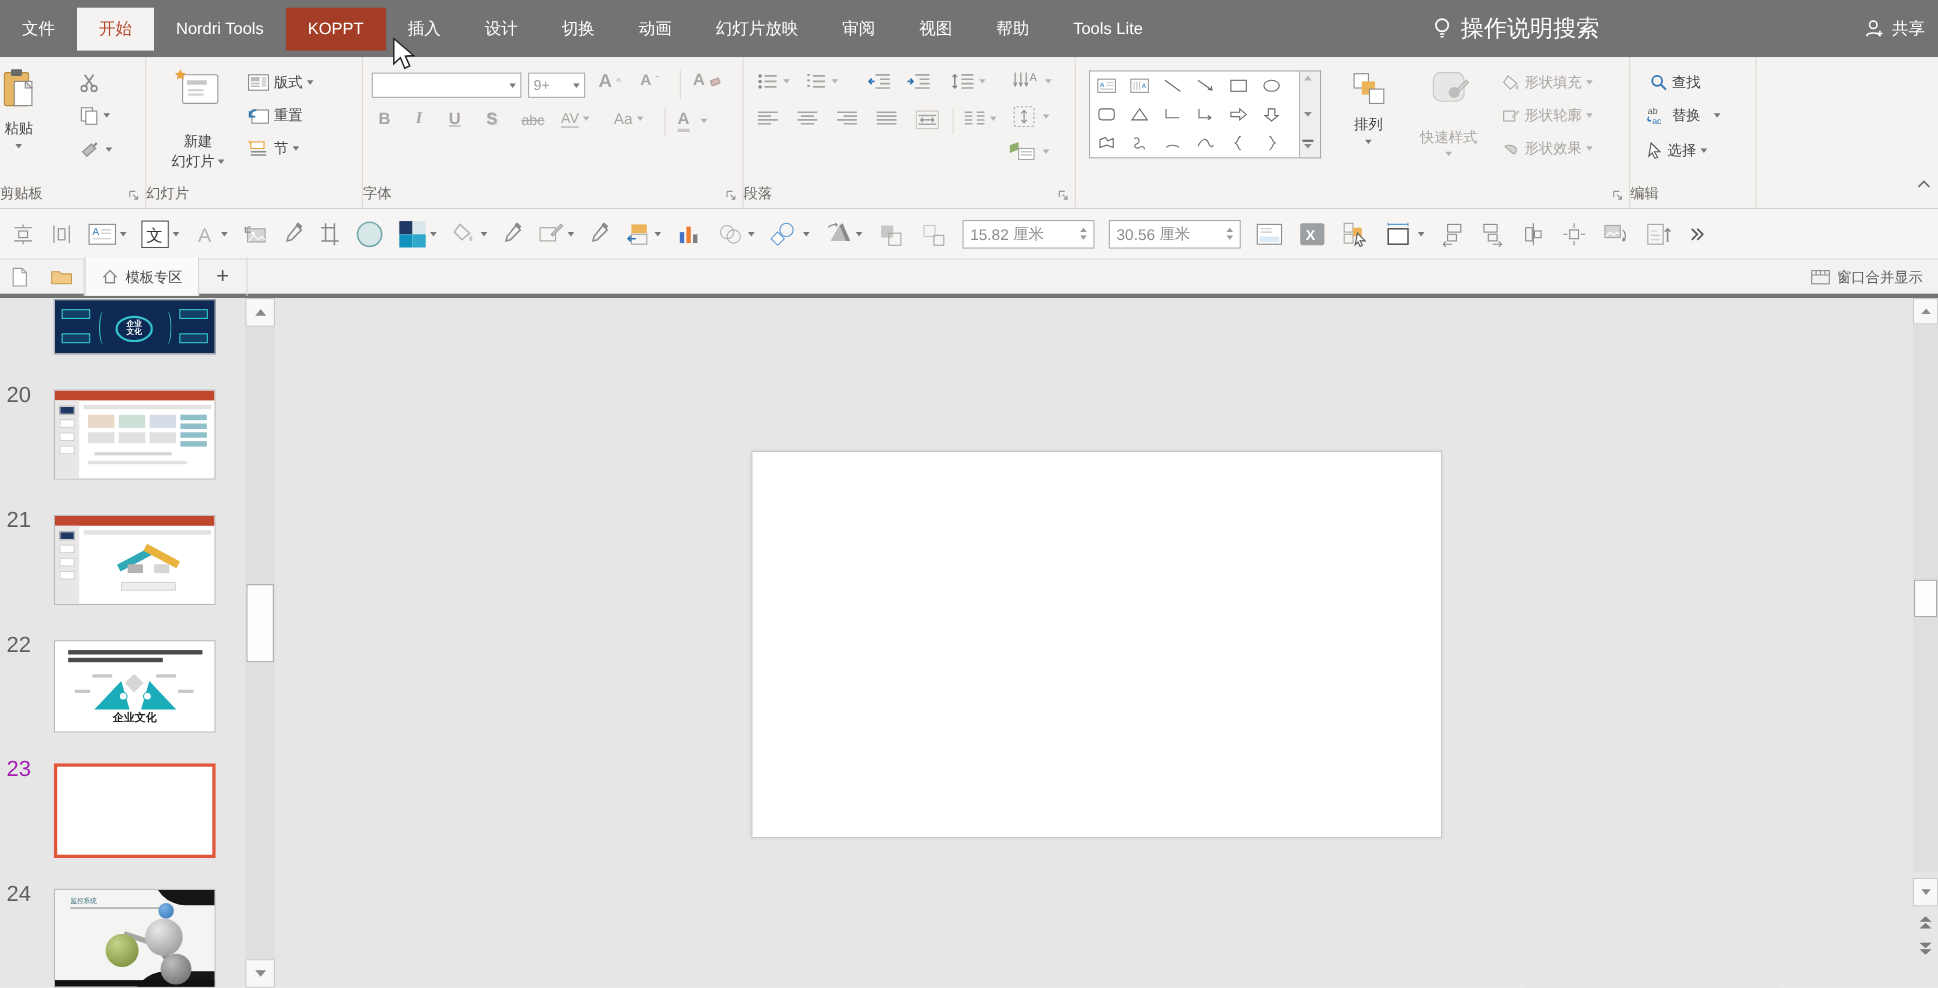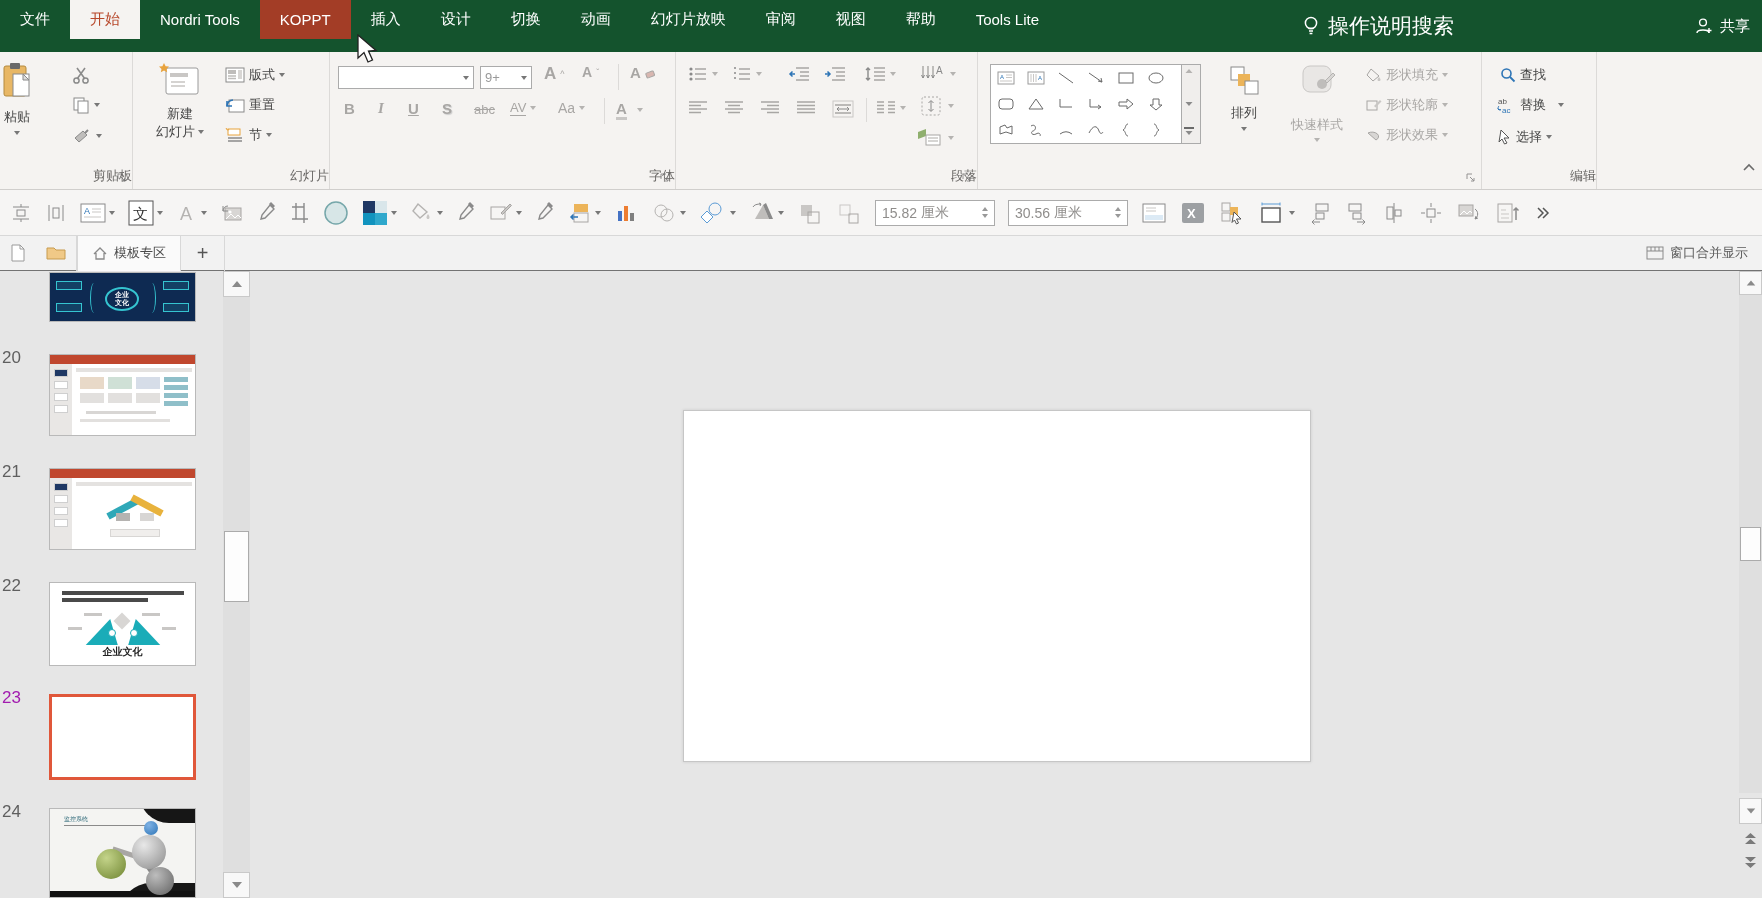"文件" #menubar { align-items: flex-start -> center; background: #14532d -> #737373 }
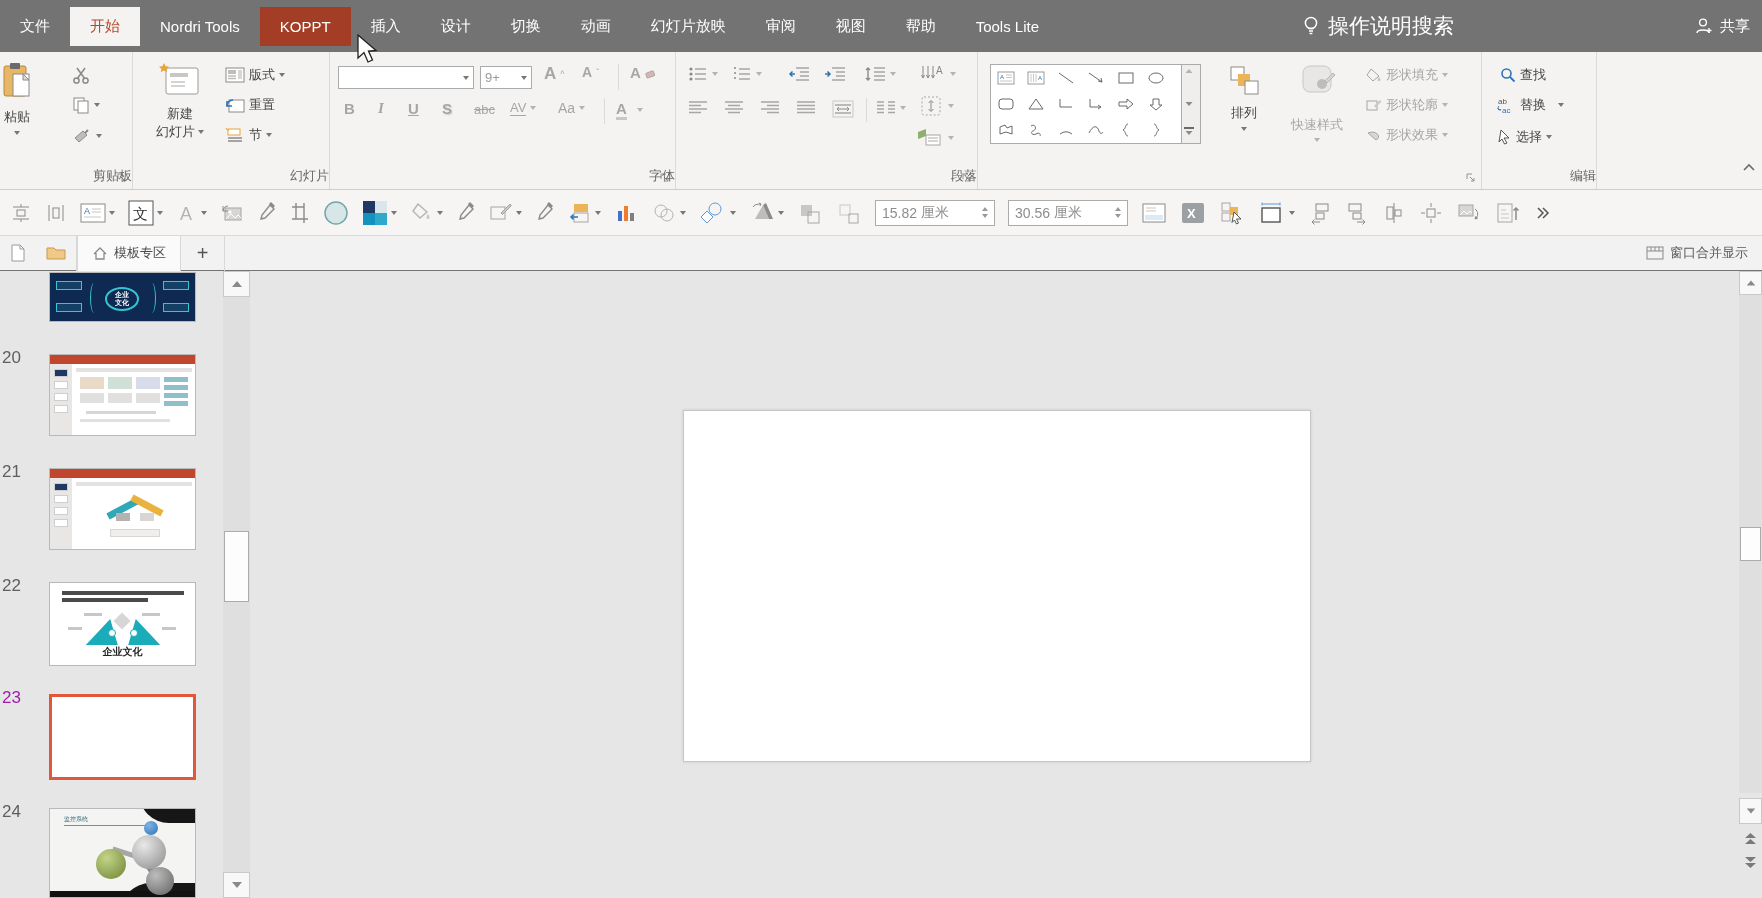"新建" span { margin-top: 5px -> 20px }
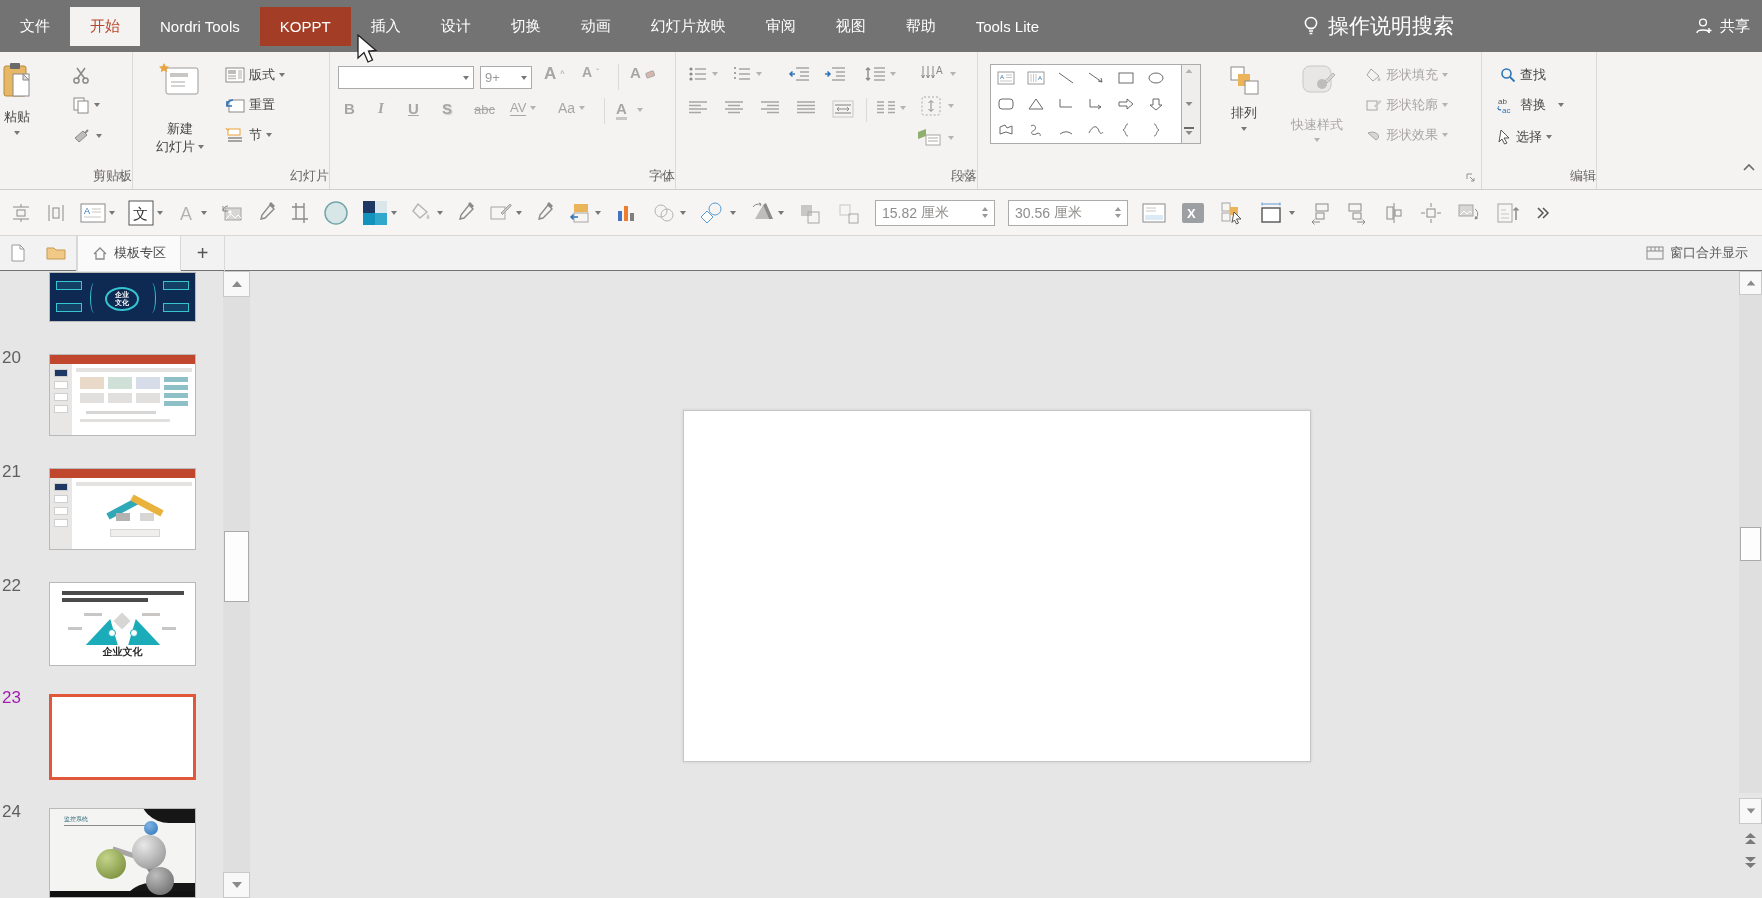"剪贴板" .glabel { text-align: right -> left }
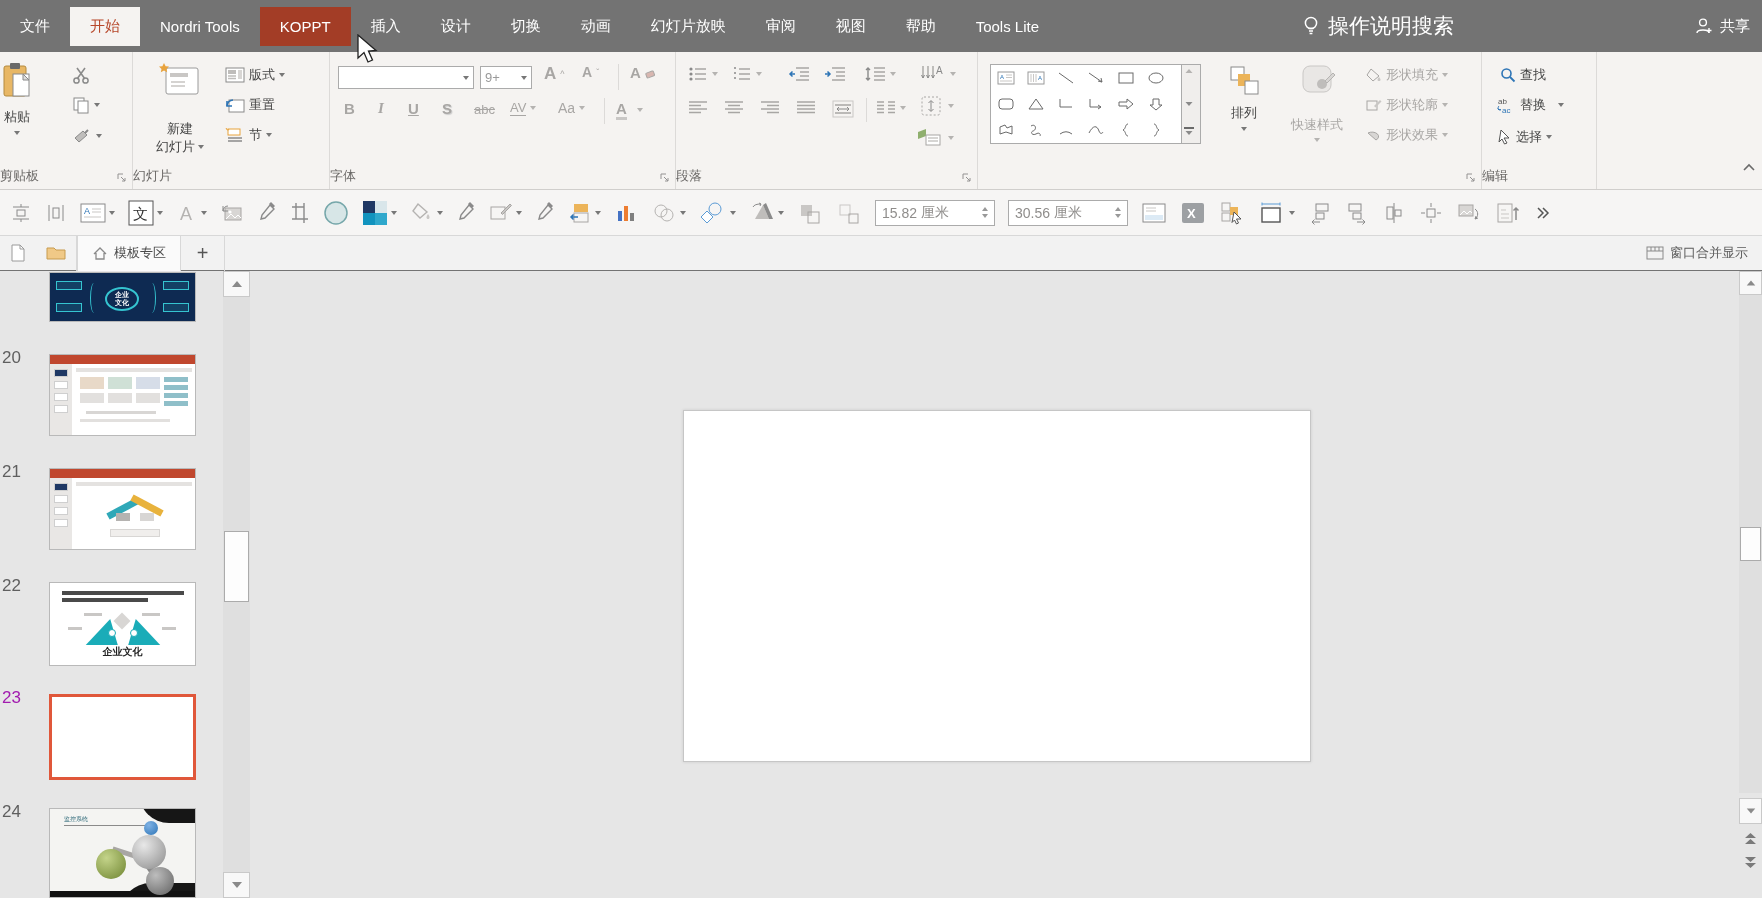"模板专区" #tabbar { border-bottom: 1px solid #737373 -> 4px solid #737373 }
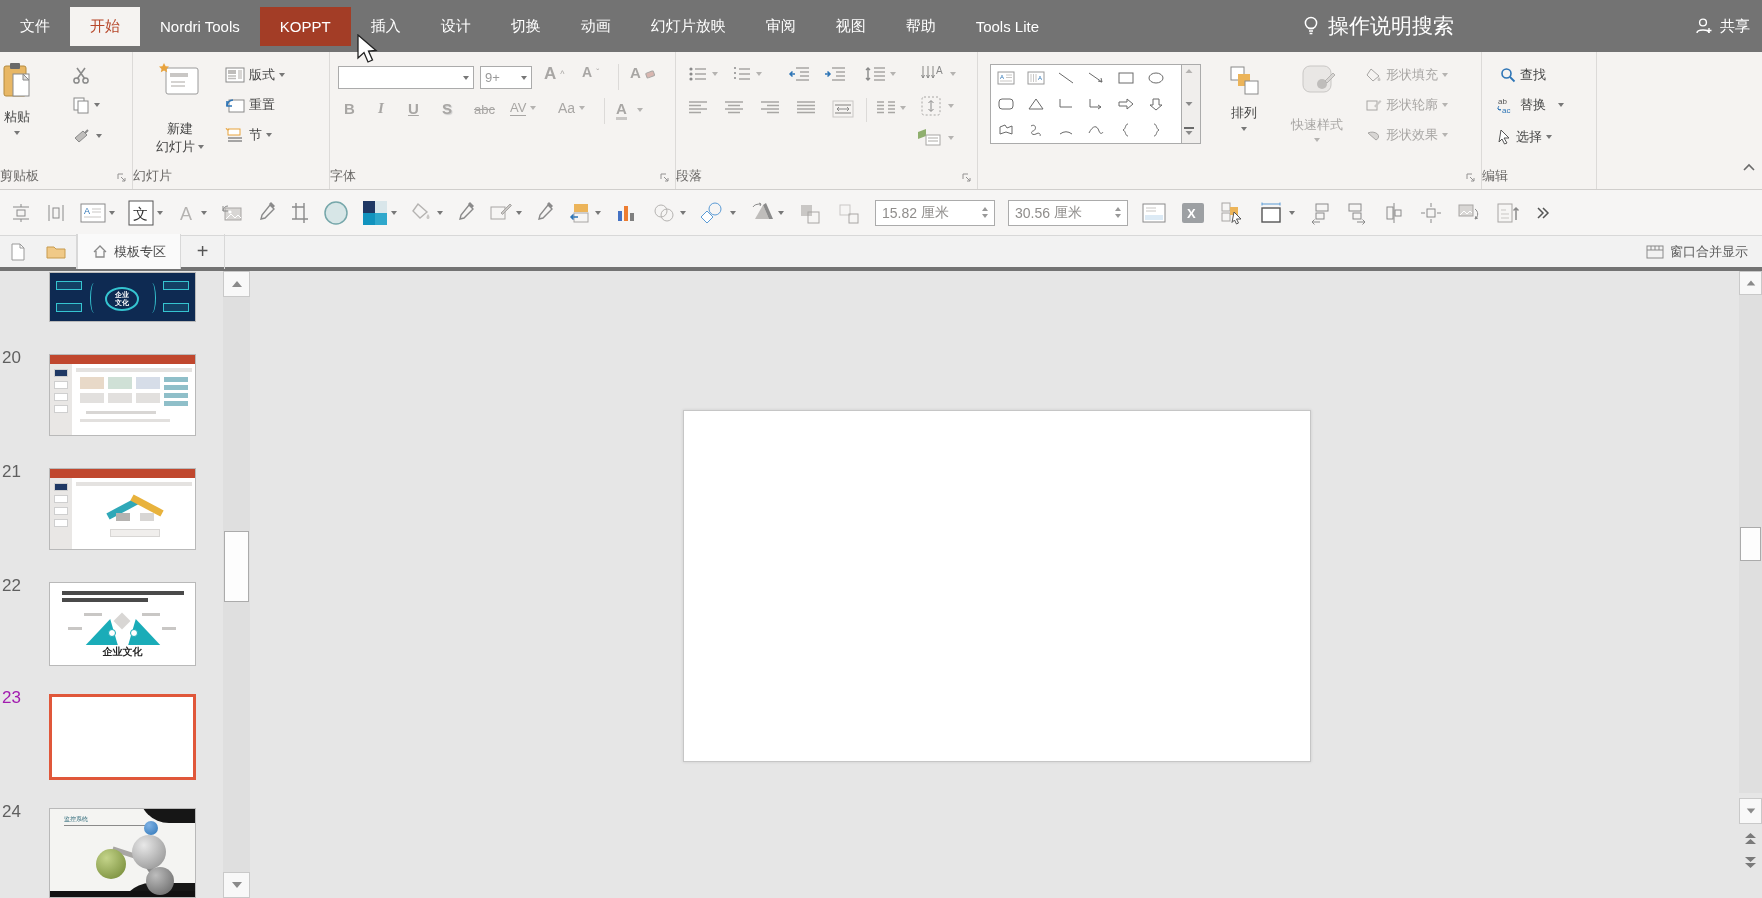"20" .slidenum { font-size: 17px -> 20px; text-align: left -> center }
